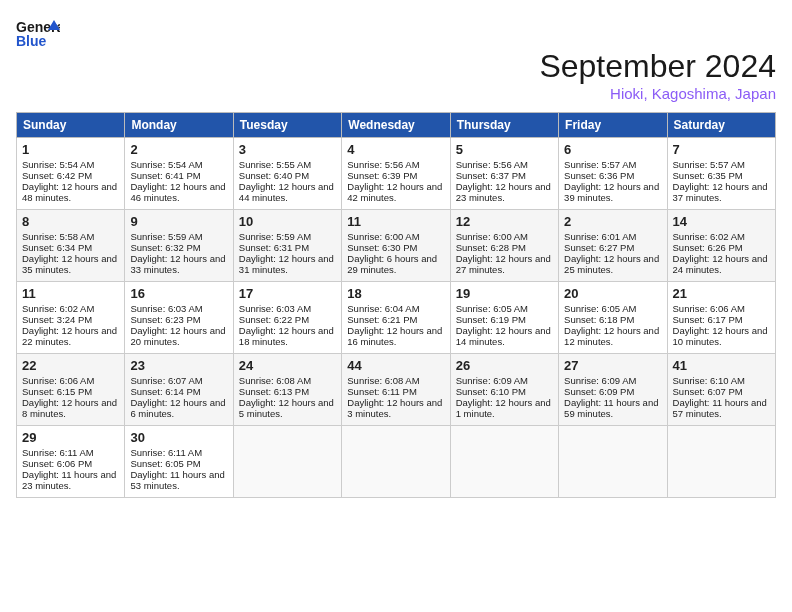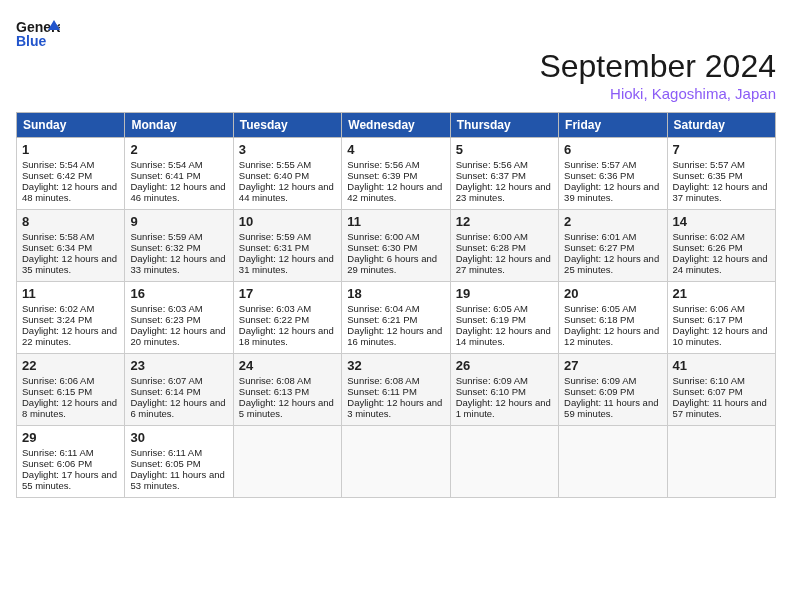"32" span.day-num { text: 32 -> 44 }
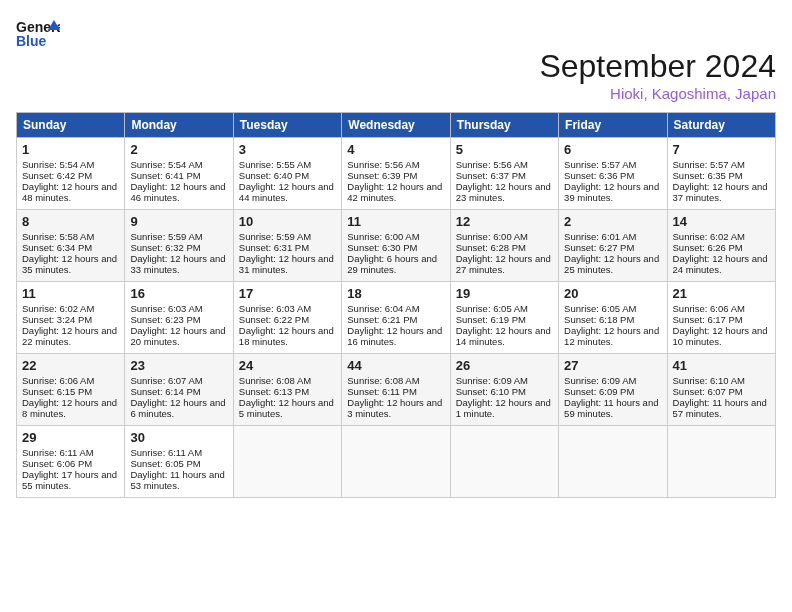"Daylight: 17 hours and 55" span { text: 17 hours and 55 -> 11 hours and 23 }
